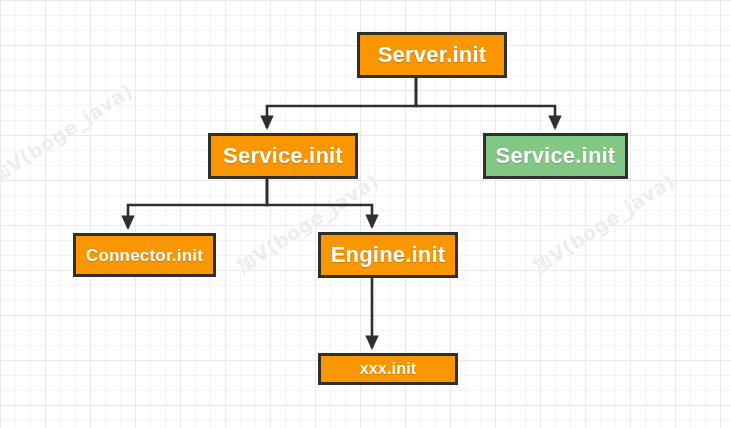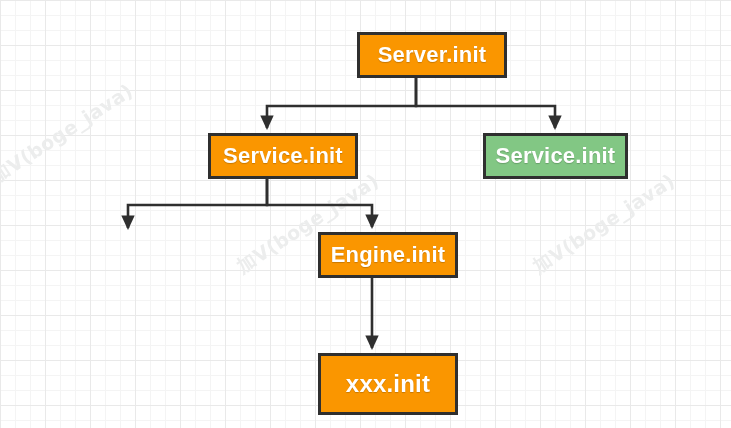"Connector.init" div.node { html: none -> <div> <span>Connector.init</span> </div> }
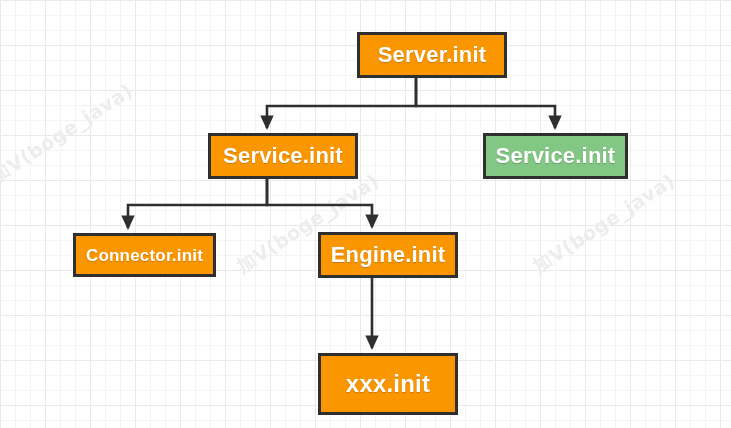"xxx.init" div.node { font-size: 24px -> 16px; height: 62px -> 32px }
